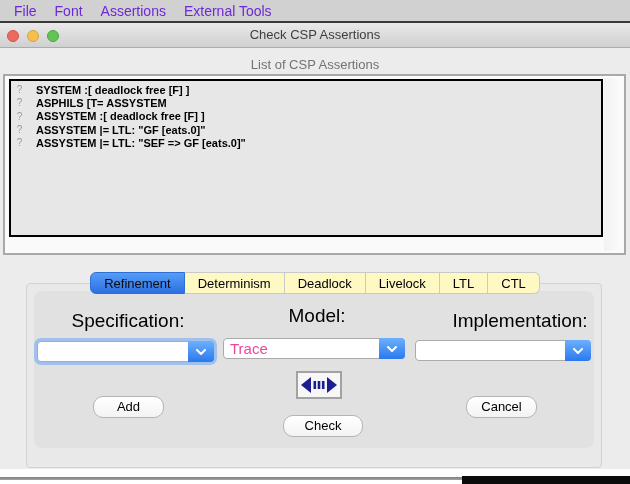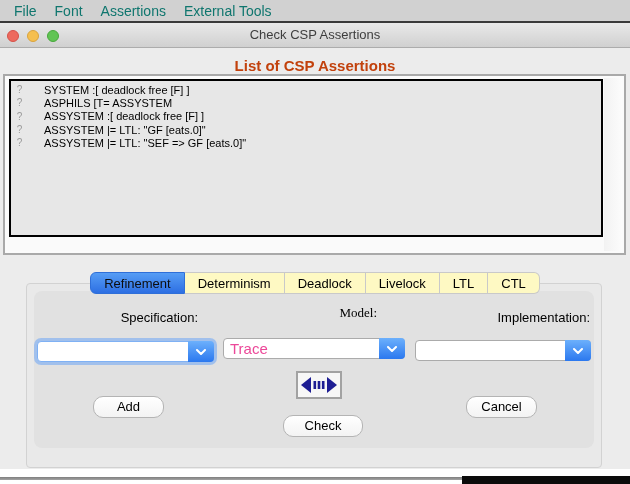"File" .menu-item { color: #0f766e -> #6d28d9 }
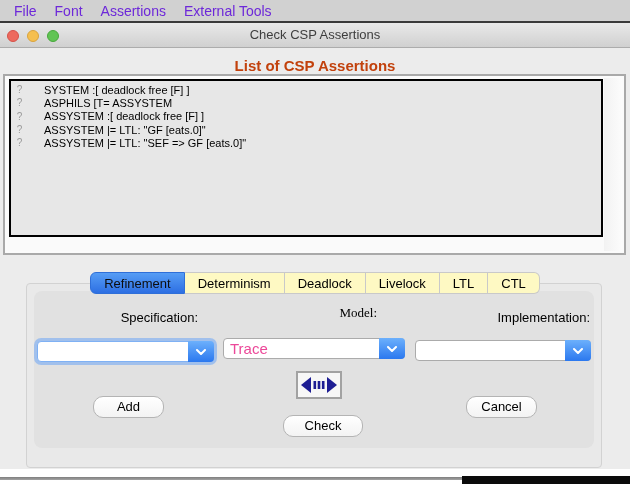"List of CSP Assertions" .list-heading { color: #c2410c -> #737373; font-size: 15px -> 13px; font-weight: bold -> none }
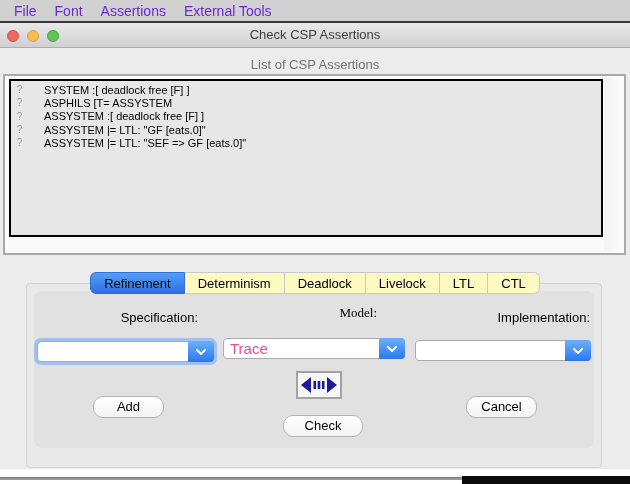"SYSTEM :[ deadlock free [F]" .row-text { font-weight: none -> bold; margin-left: 20px -> 12px }
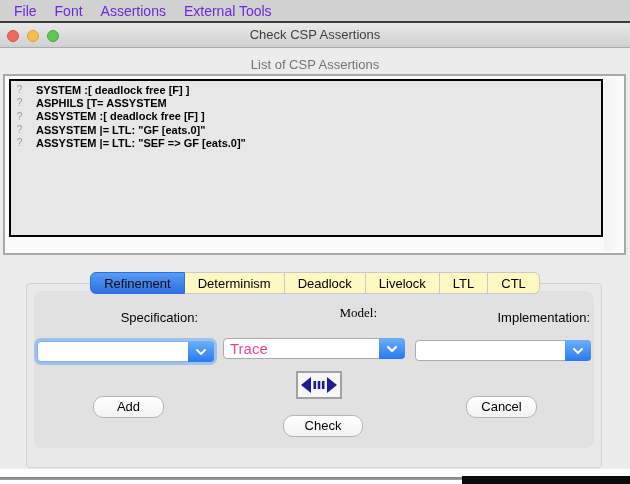"Specification:" .form-label { font-size: 13px -> 19px; text-align: right -> center }
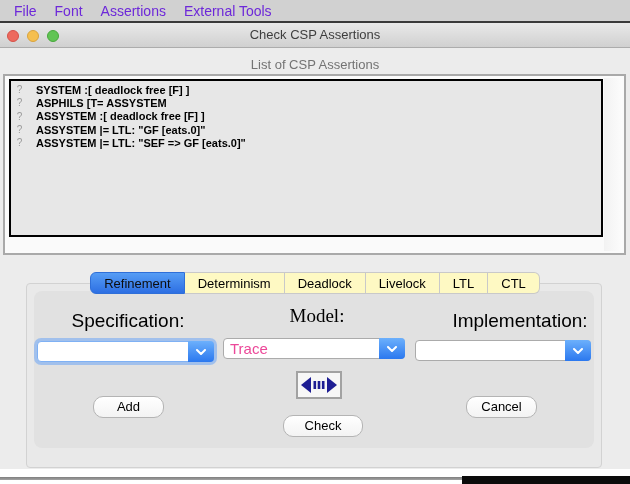"Model:" .lbl-model { font-family: Liberation Serif, serif -> none }
